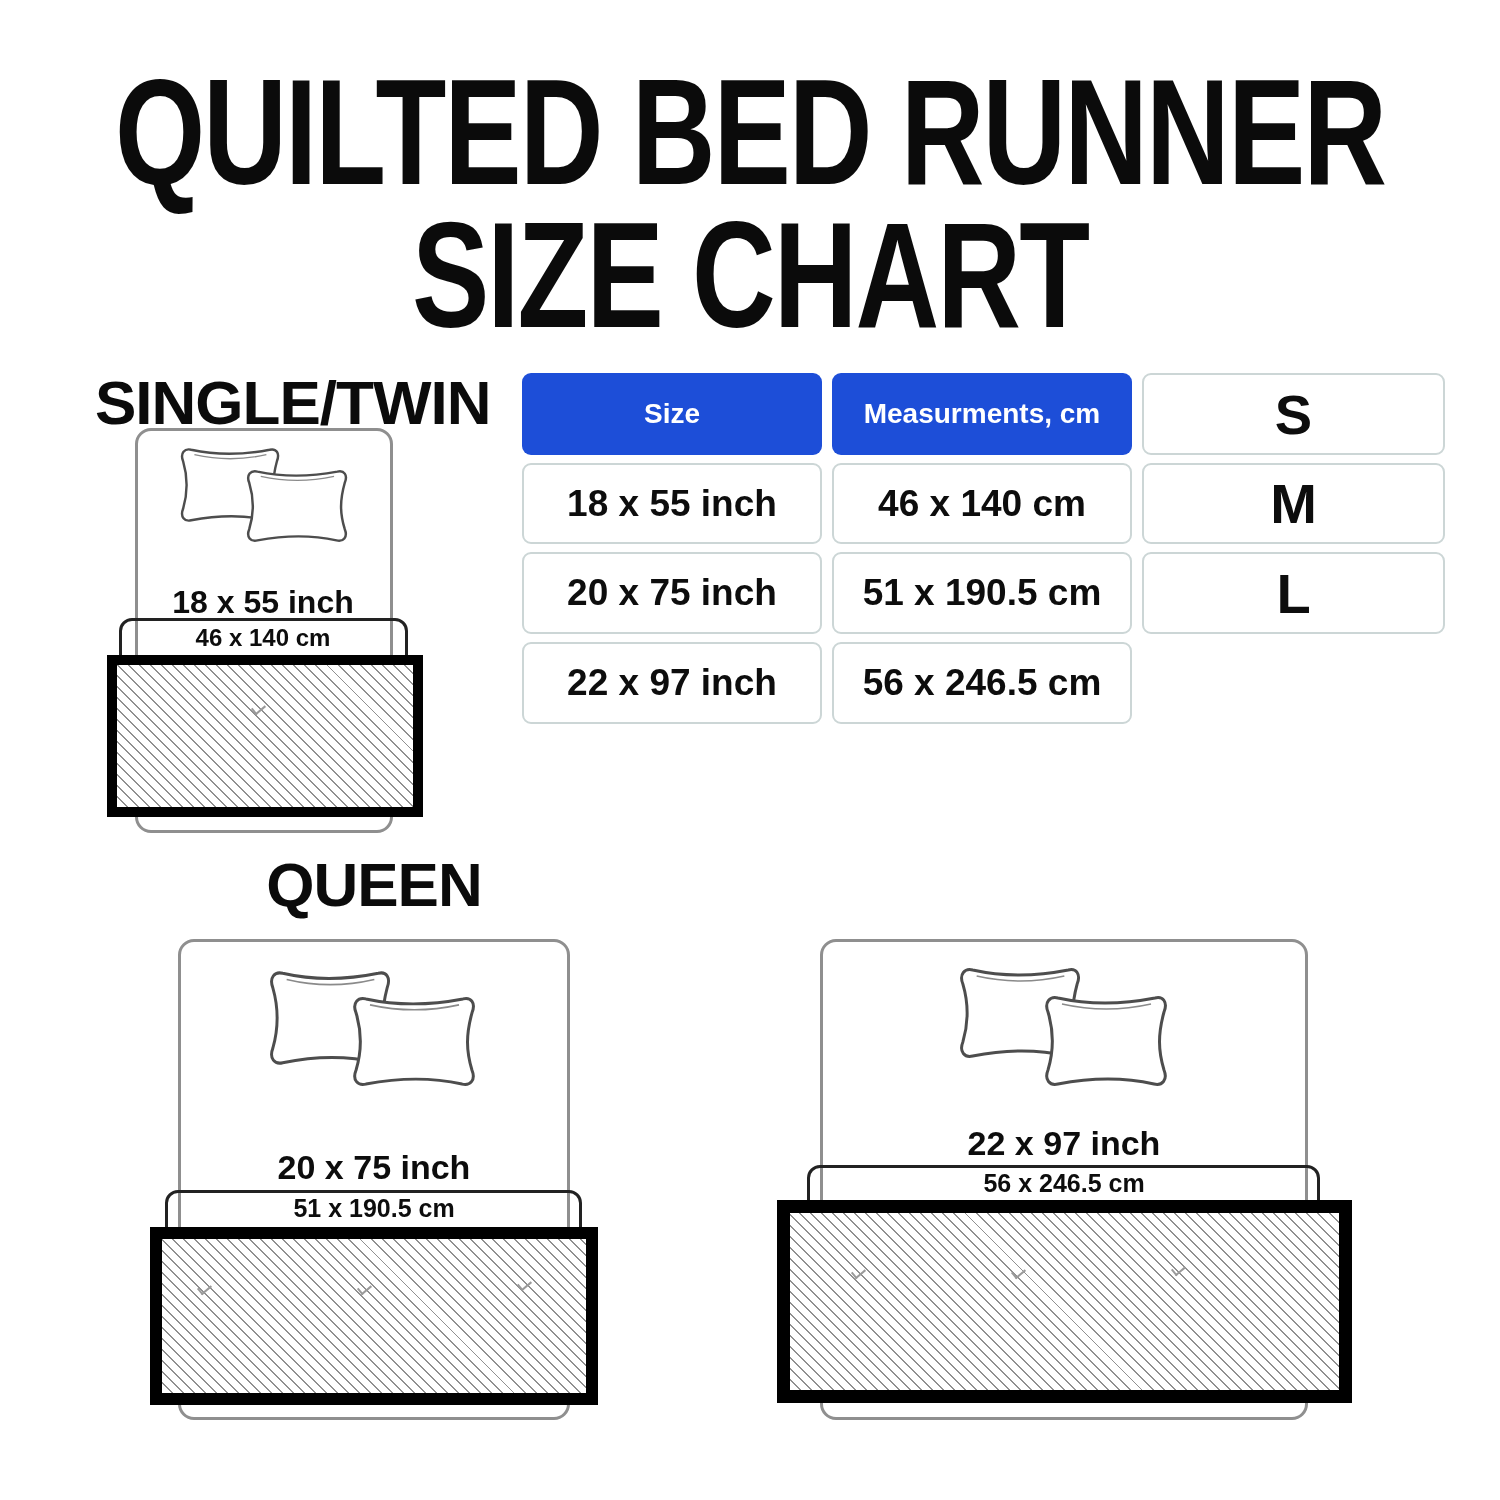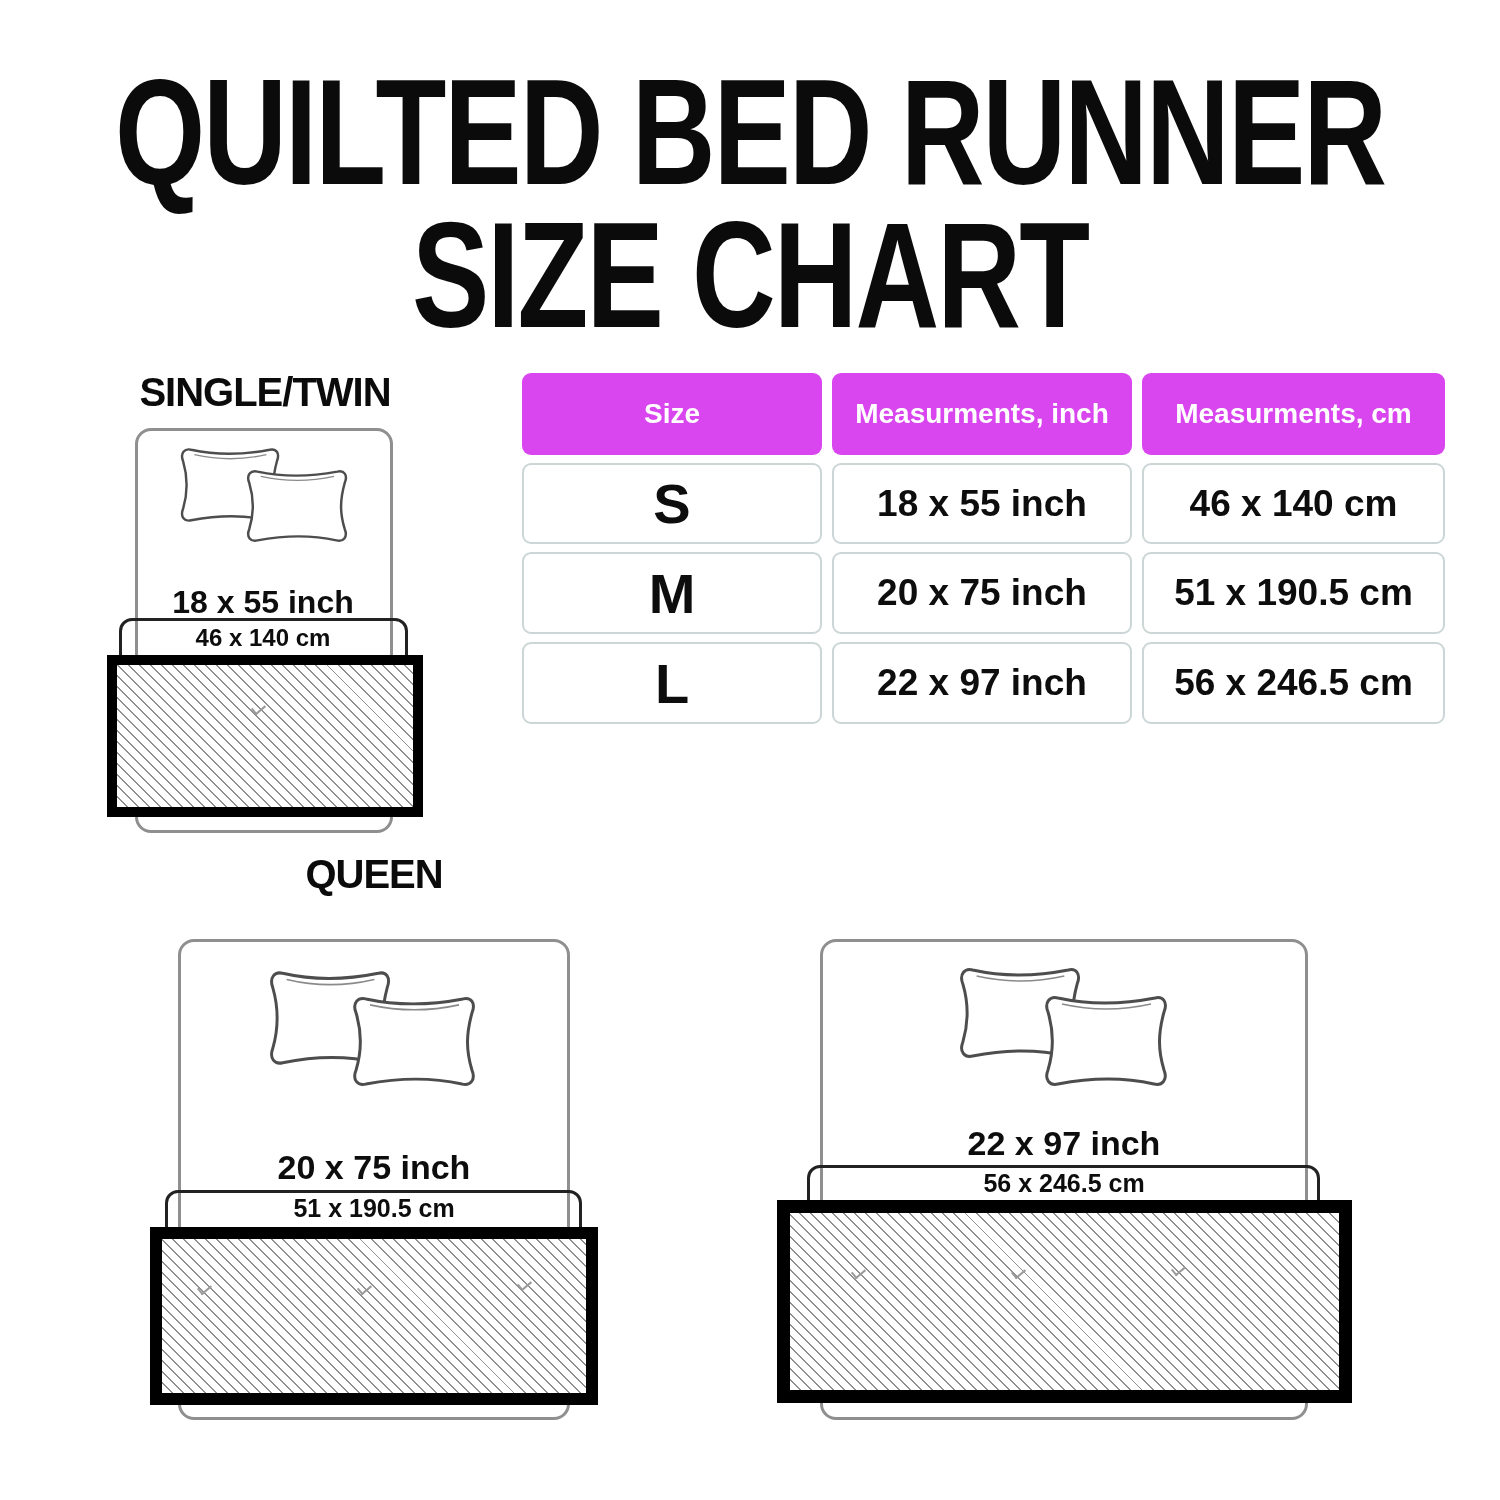"SINGLE/TWIN" .sec-label { font-size: 40px -> 62px }
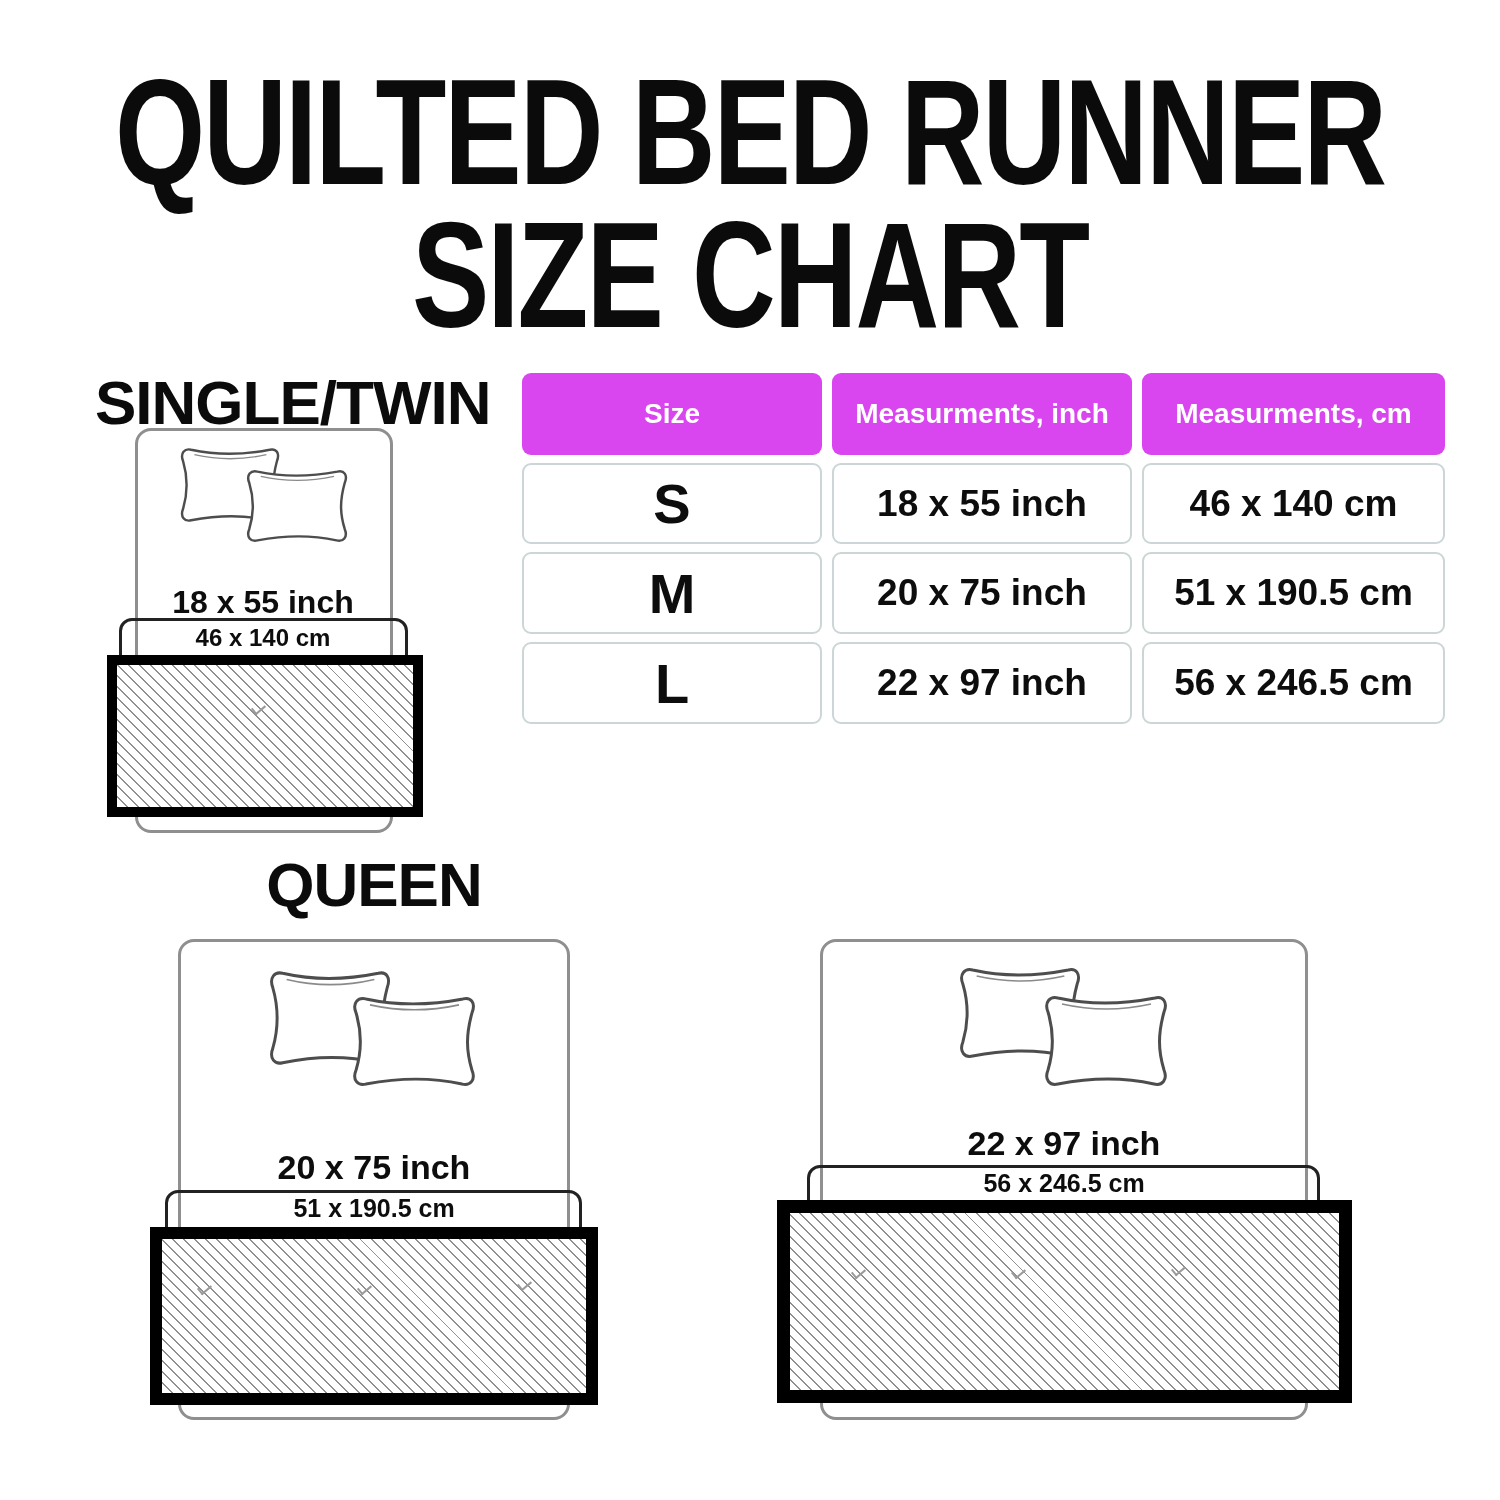"Size" .size-table .h { background: #d946ef -> #1d4ed8 }
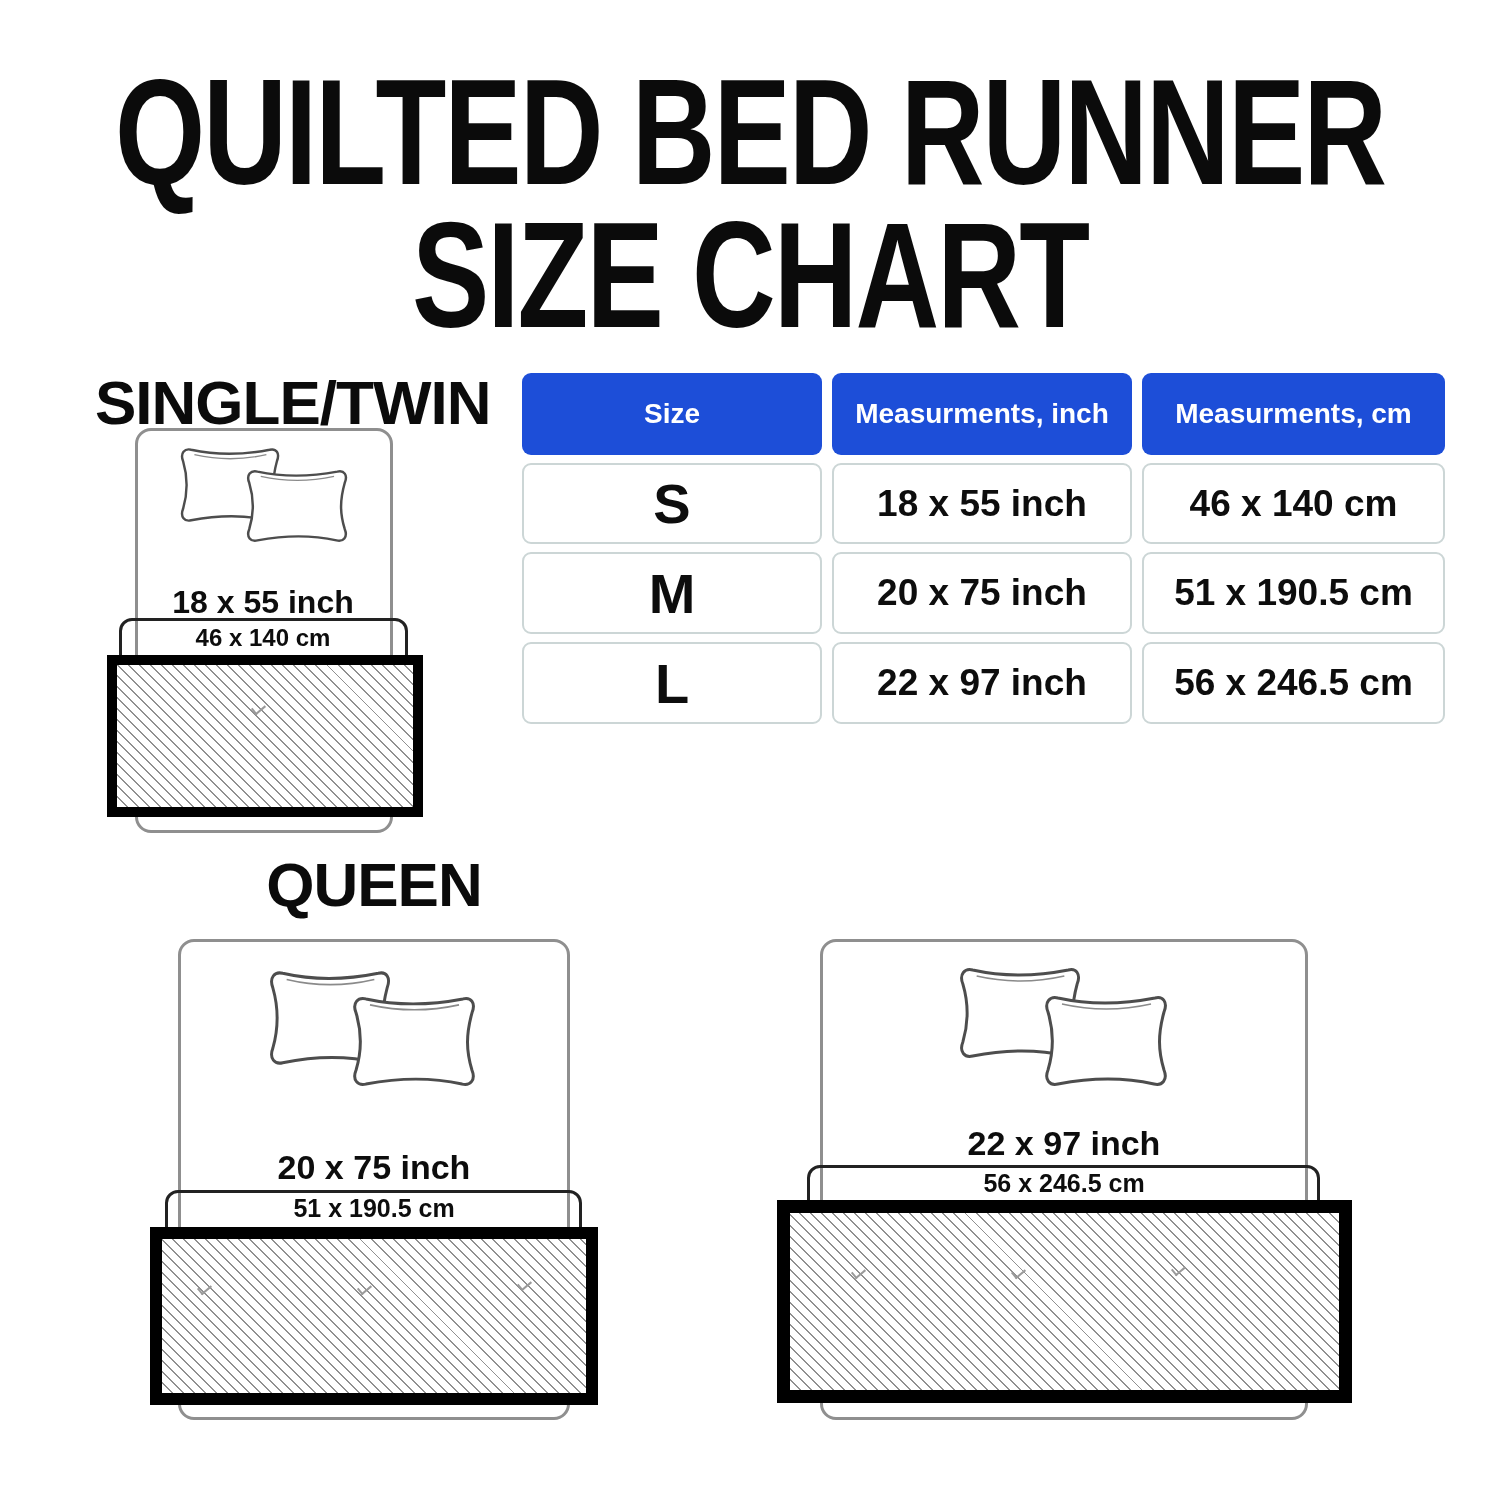"Measurments, inch" div.h { html: <div>Measurments, inch</div> -> none }
